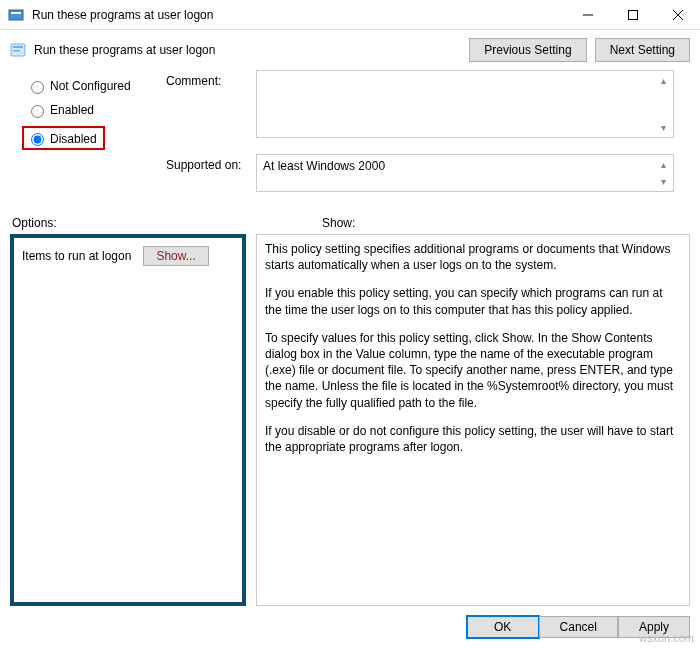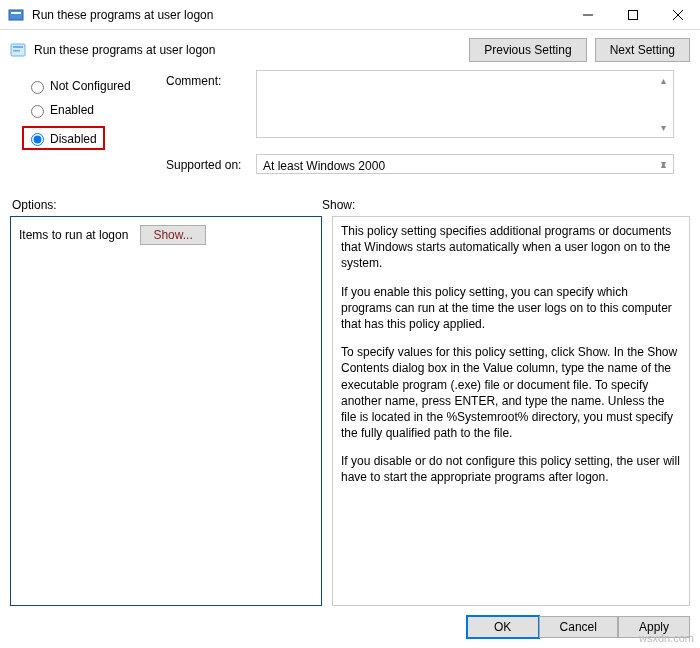"At least Windows 2000" .supported-box { height: 20px -> 38px }
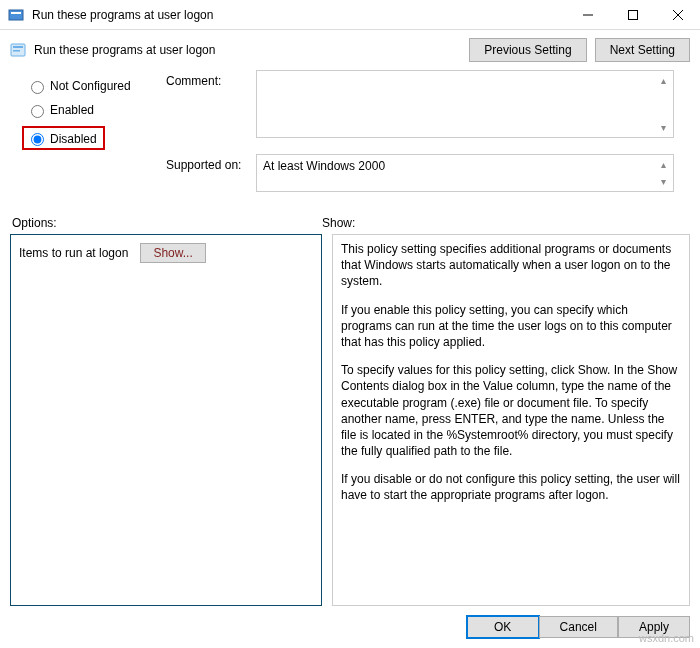"Items to run at logon" .options-panel { border: 1px solid #0c4a6e -> 4px solid #0c4a6e; width: 312px -> 236px }
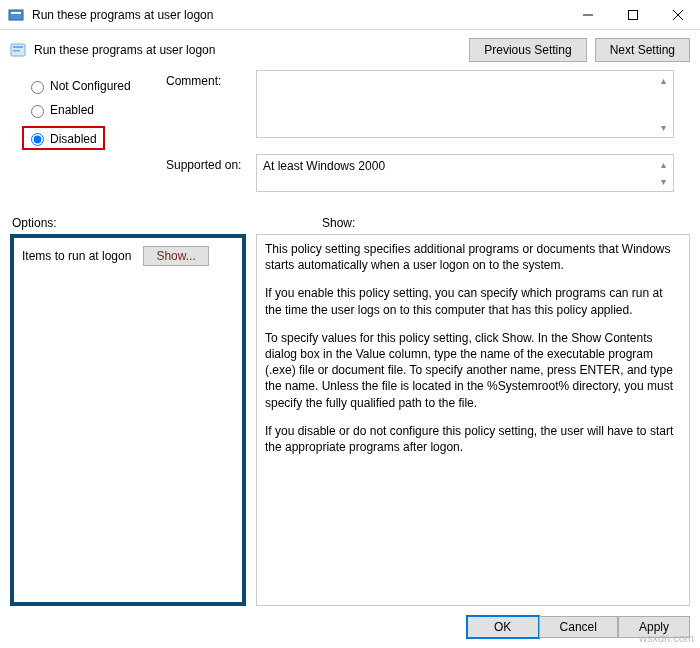"This policy setting specifies additional" p { text: logon -> logs }
